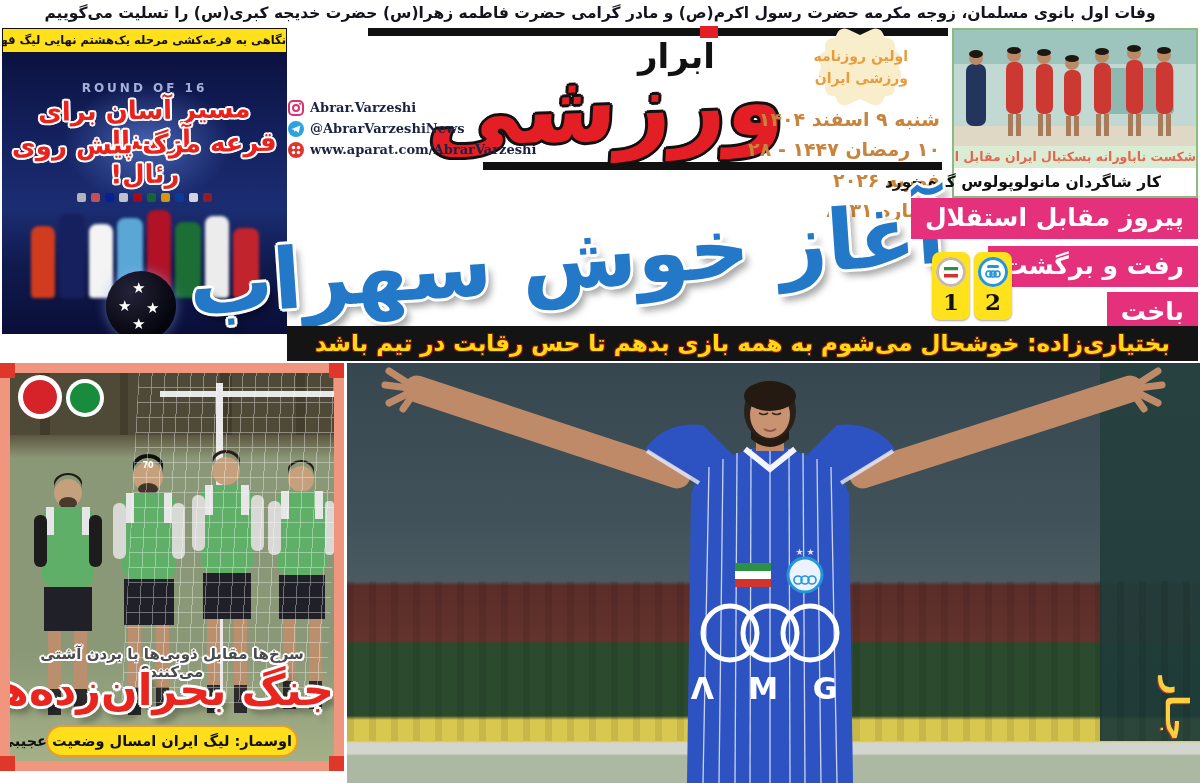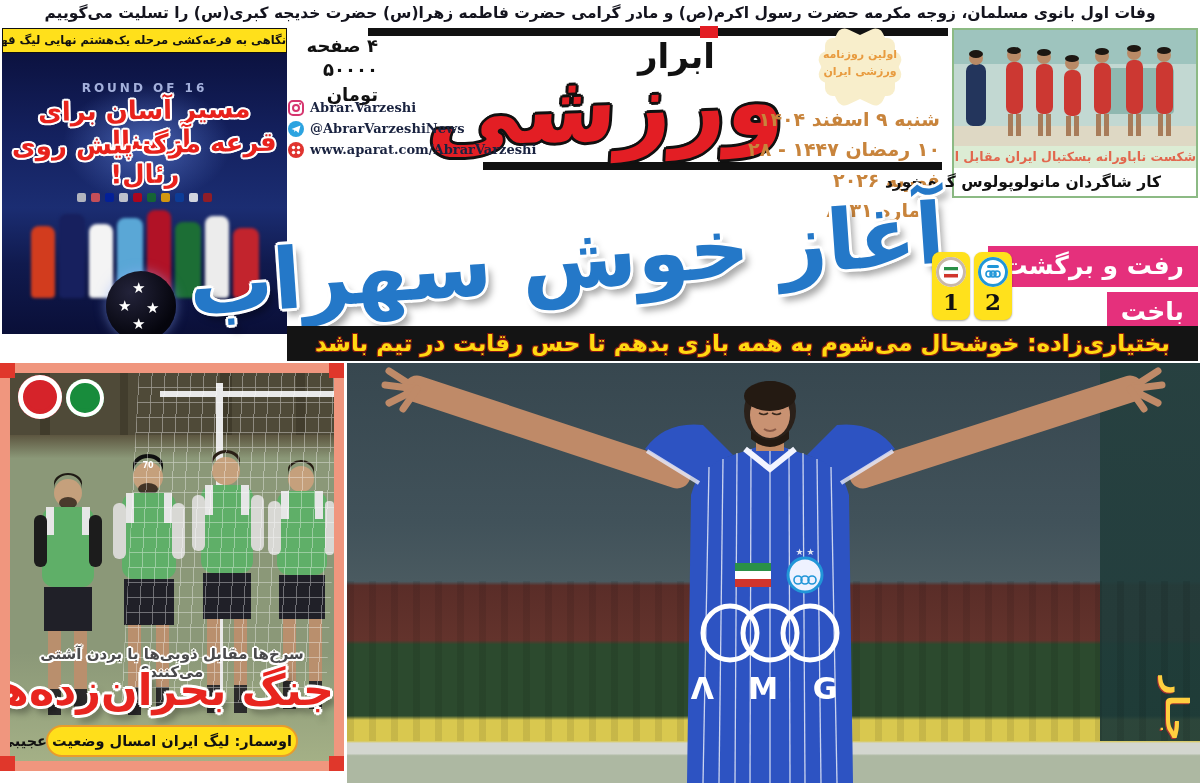"۴ صفحه" div.abs { html: <div> <div>۴ صفحه</div> <div>۵۰۰۰۰ تومان</div> </div> -> none }
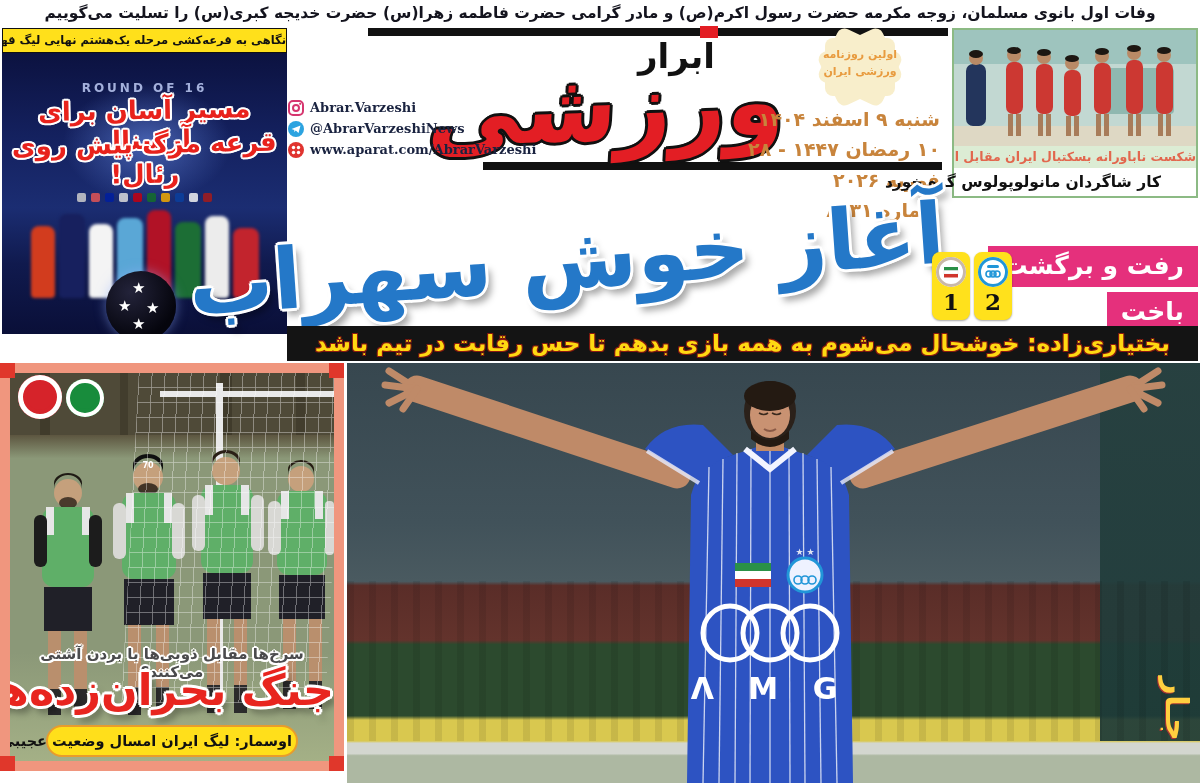"اولین روزنامه" .burst .txt { font-size: 11px -> 14px; text-align: center -> none }
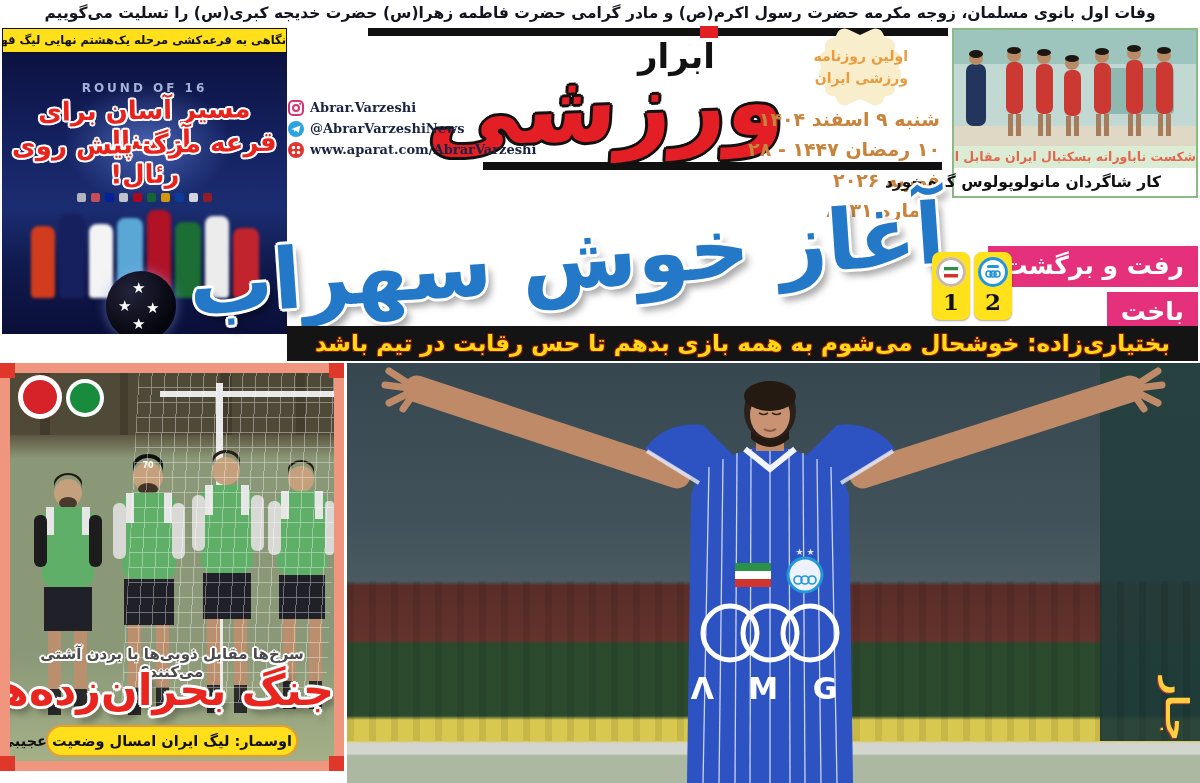"پیروز مقابل استقلال" div.abs { html: none -> <div>پیروز مقابل استقلال</div> }
